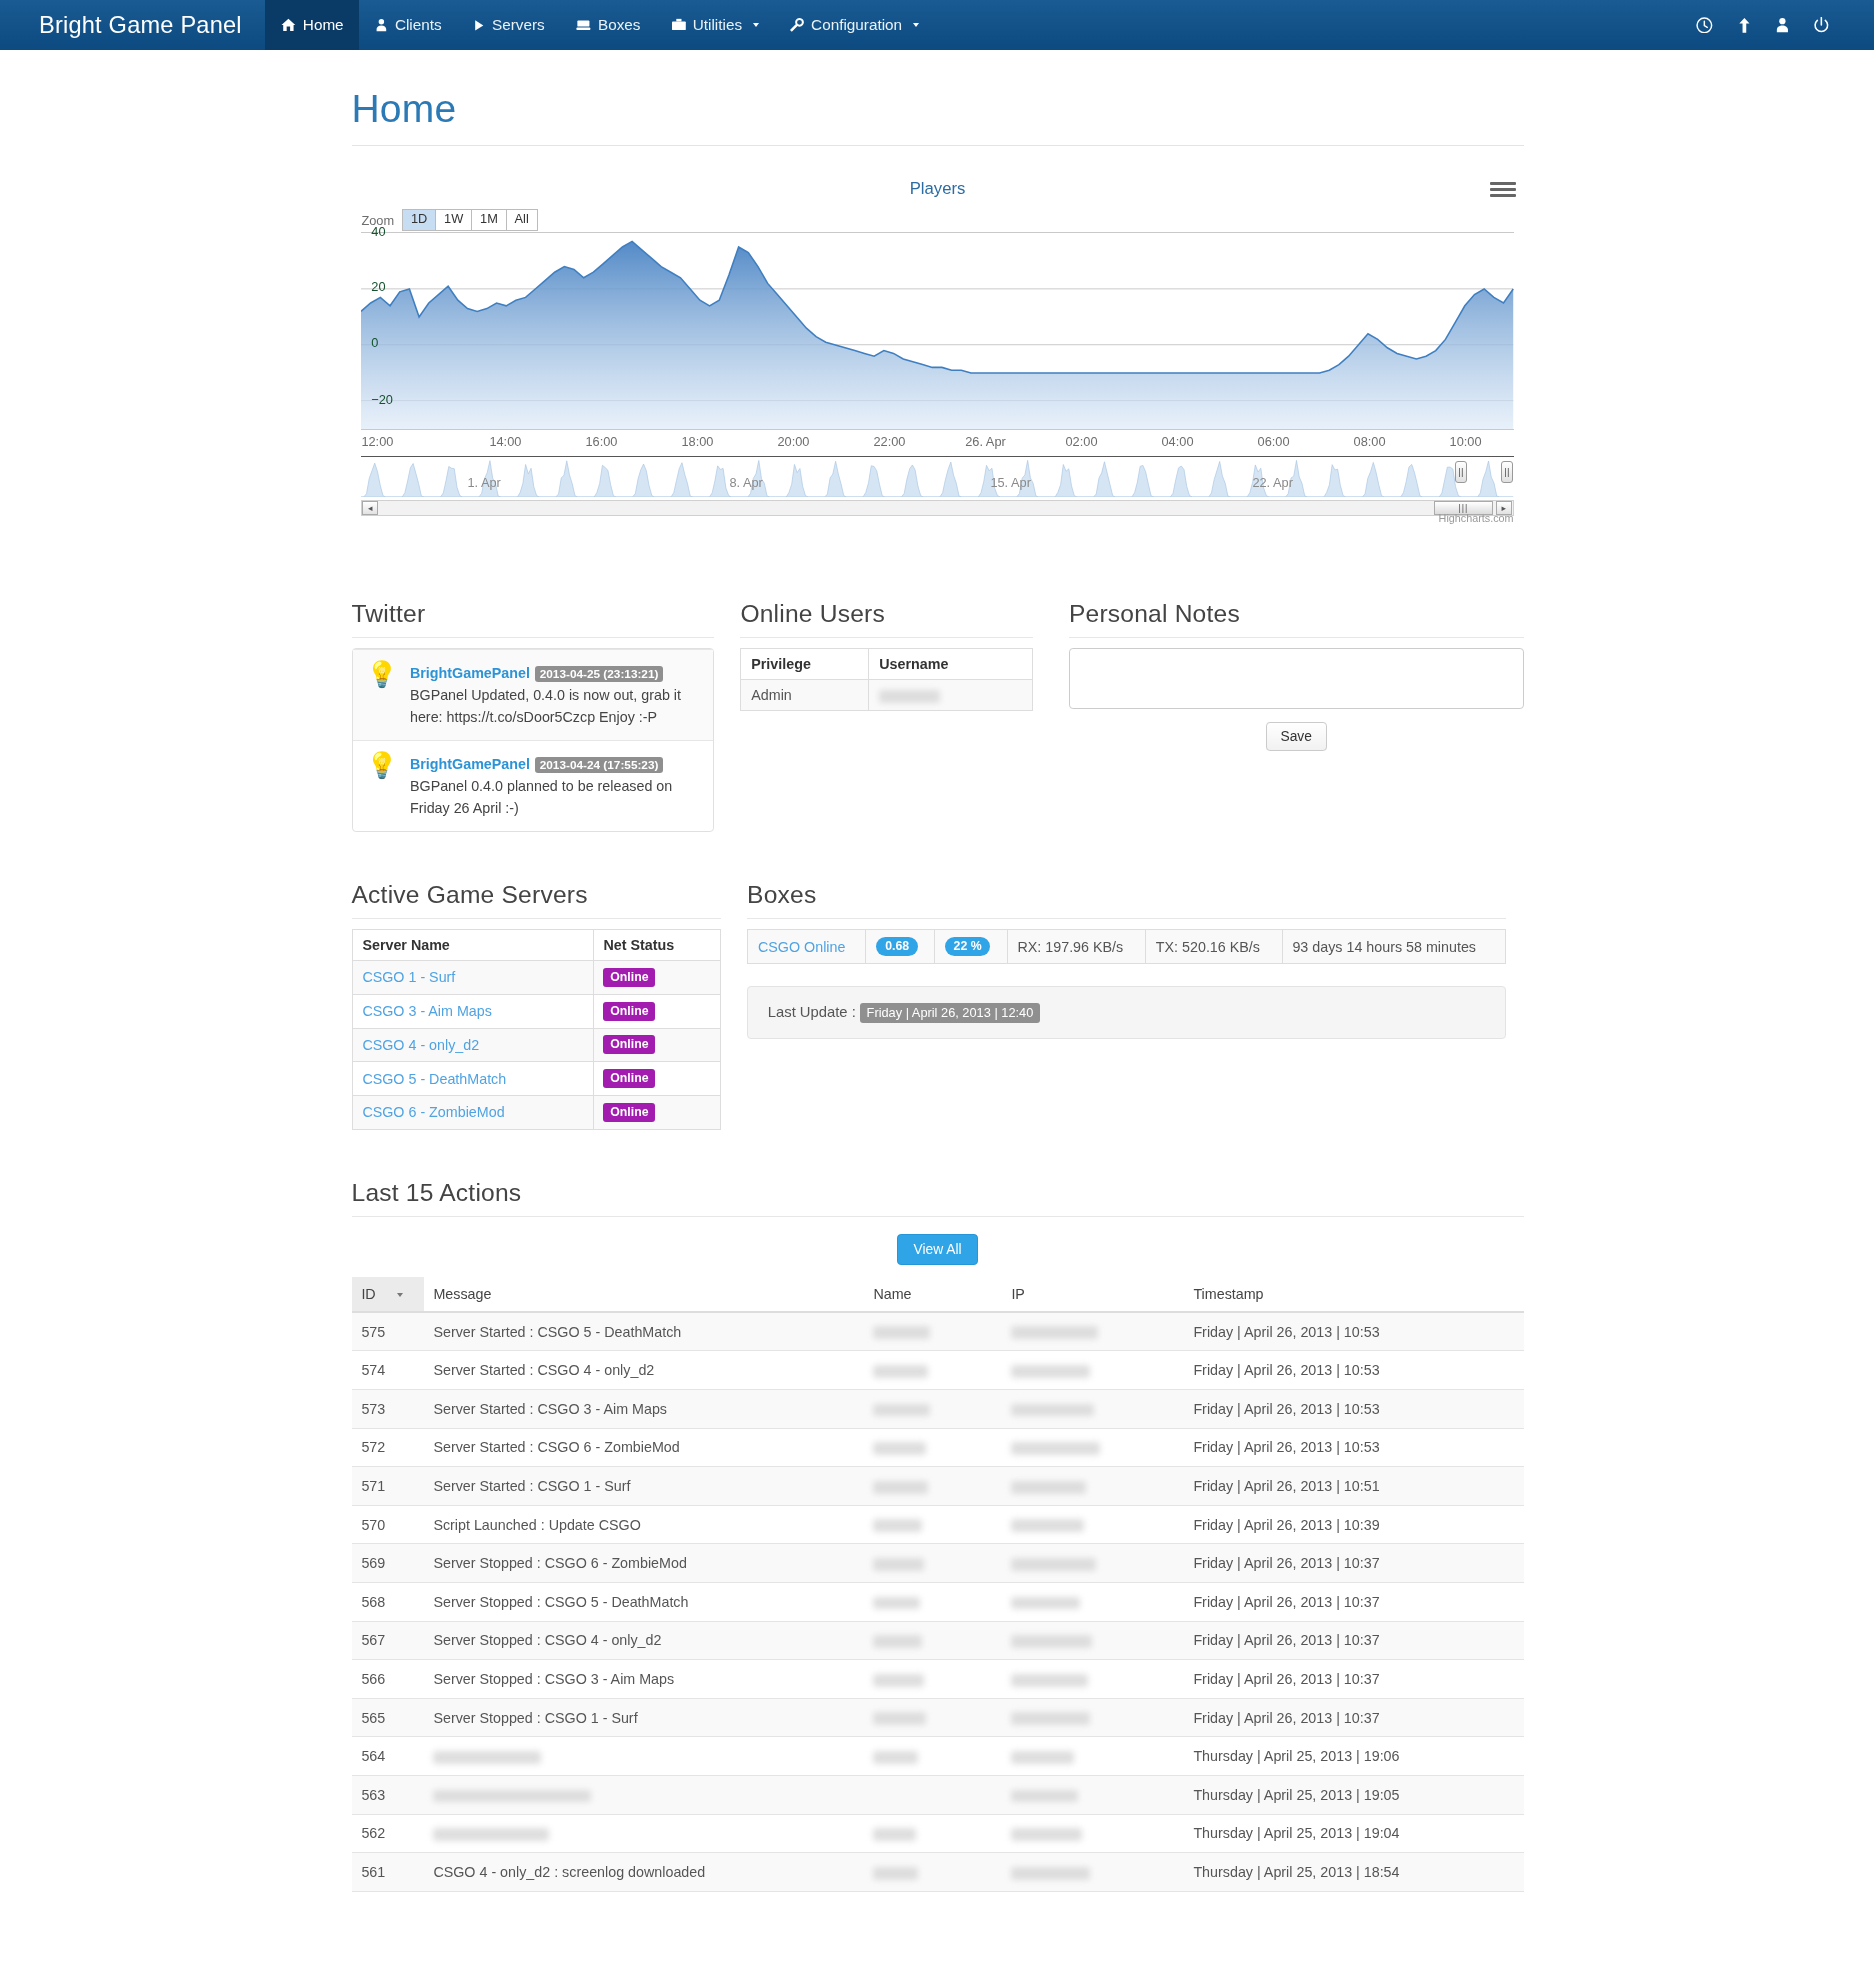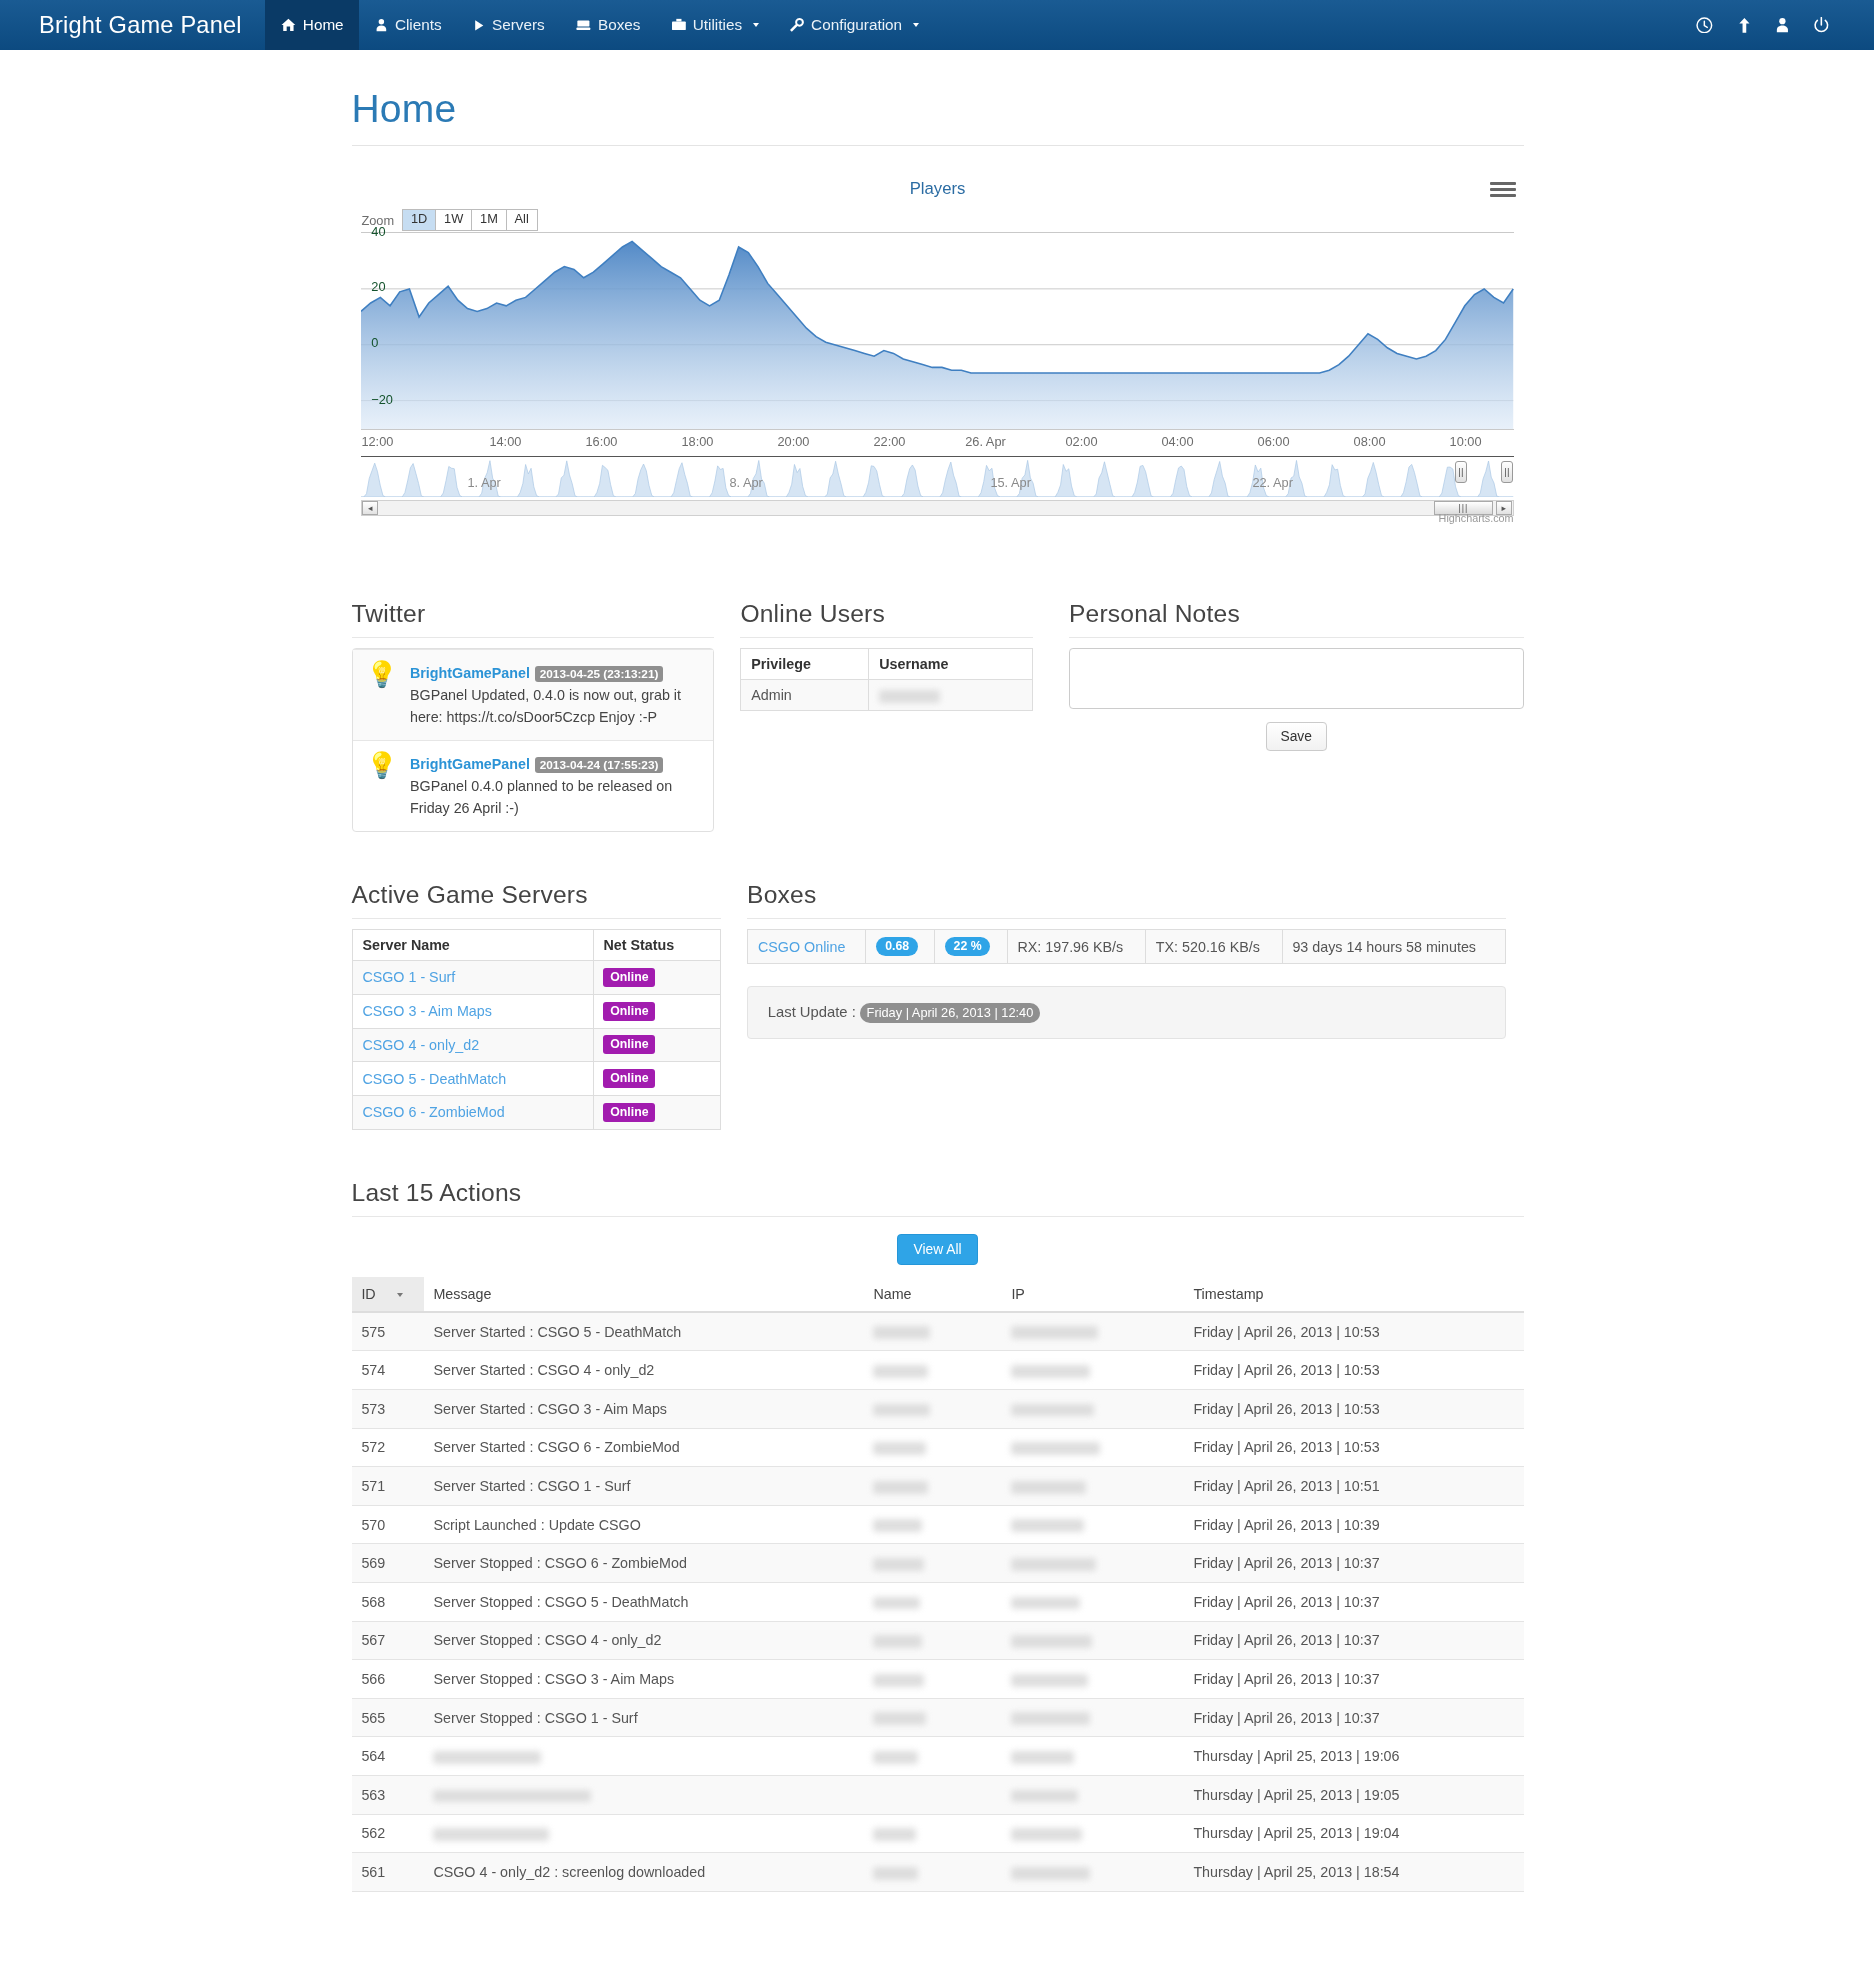"Friday | April 26, 2013 | 12:40" .label-gray { border-radius: 10px -> 3px }
